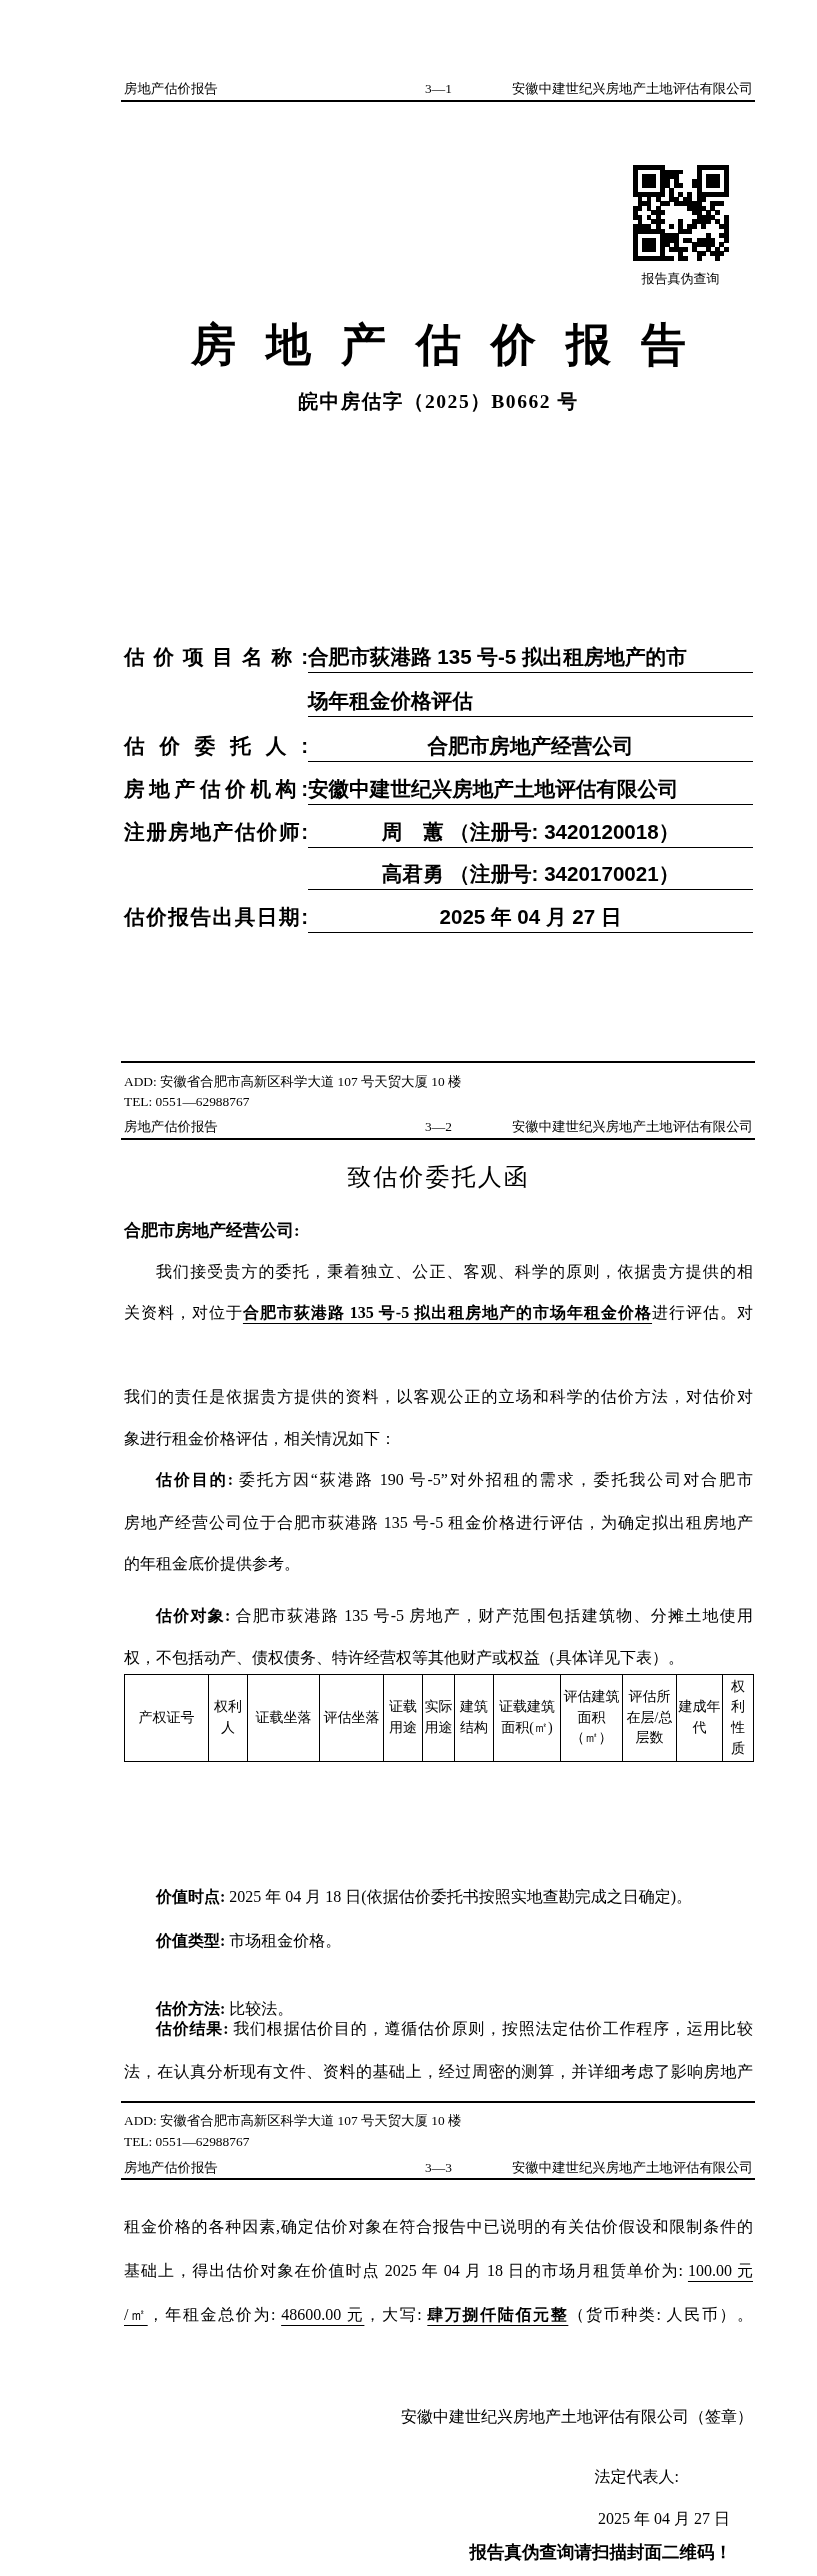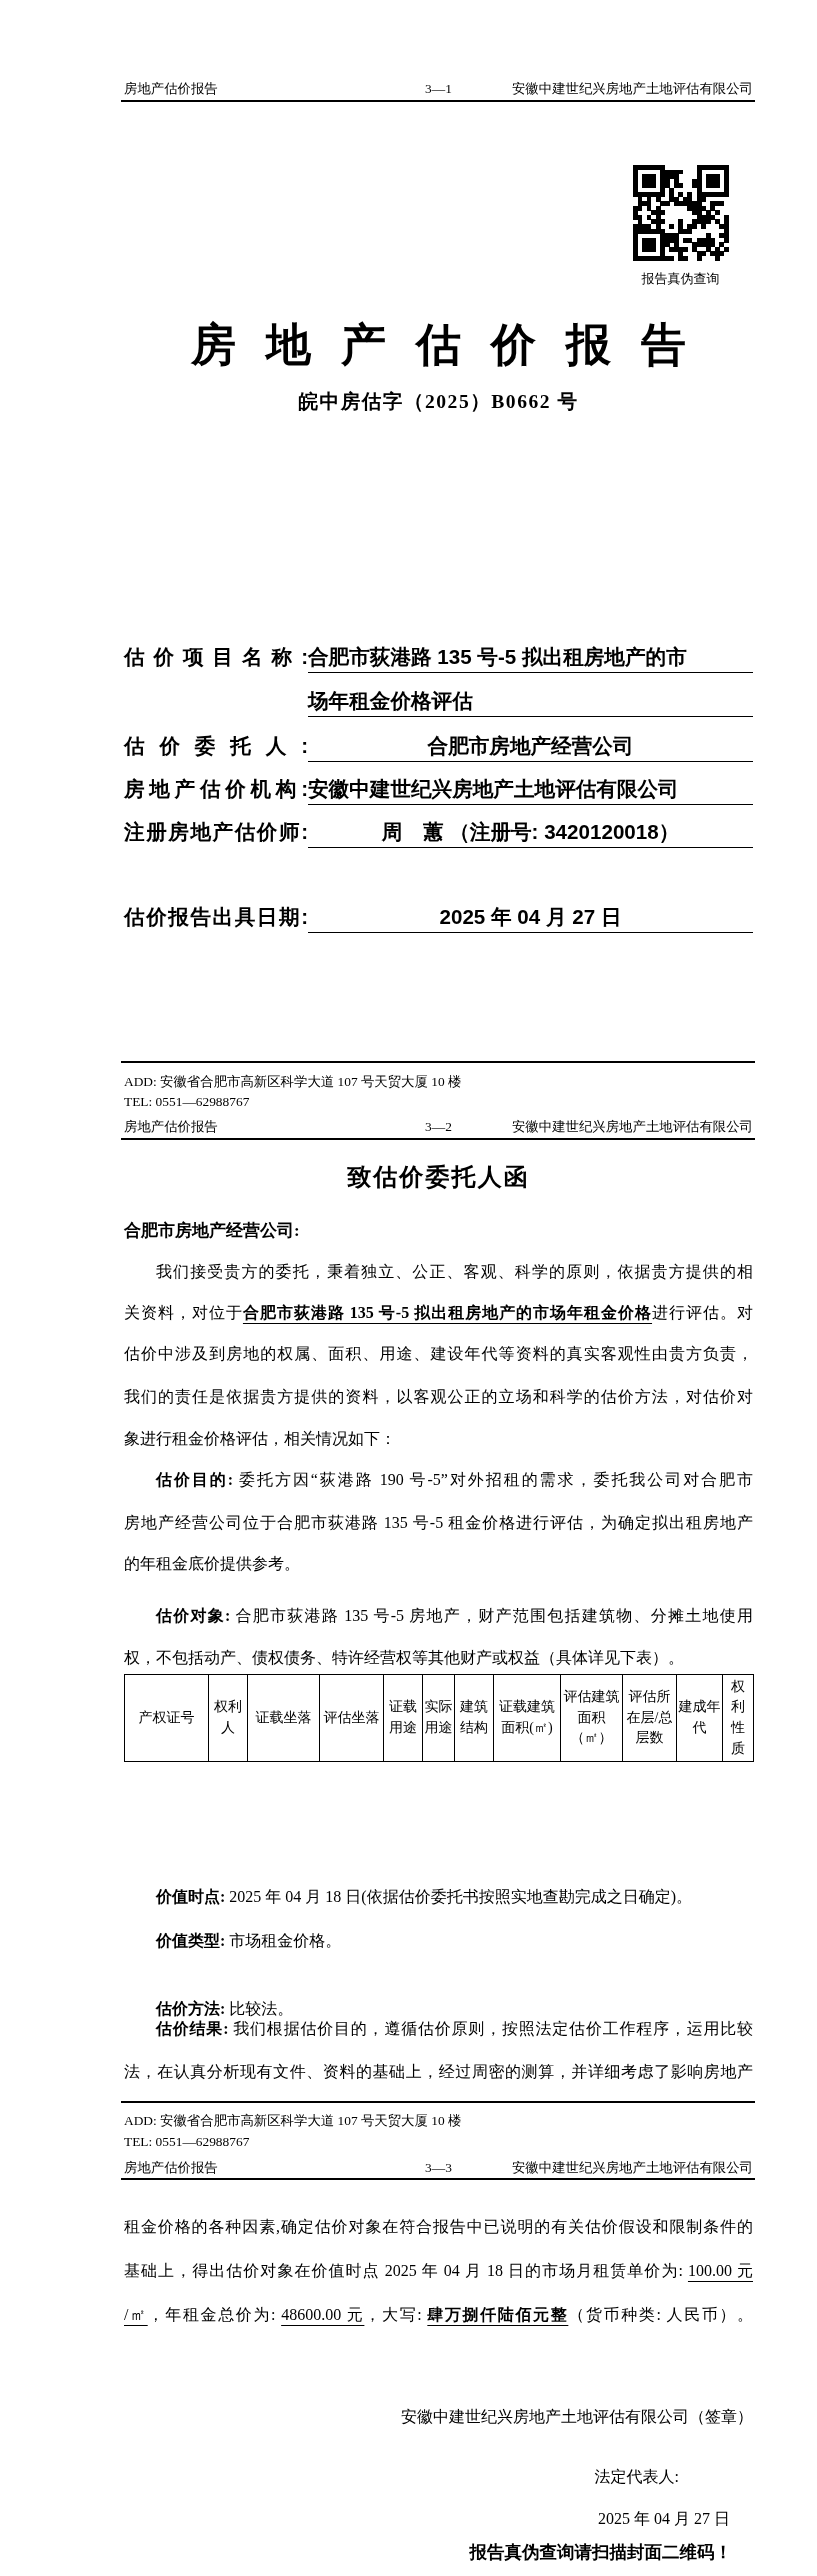"高君勇 （注册号: 3420170021）" div.frow { html: none -> <div> <span></span> <span>高君勇 （注册号: 3420170021）</span> </div> }
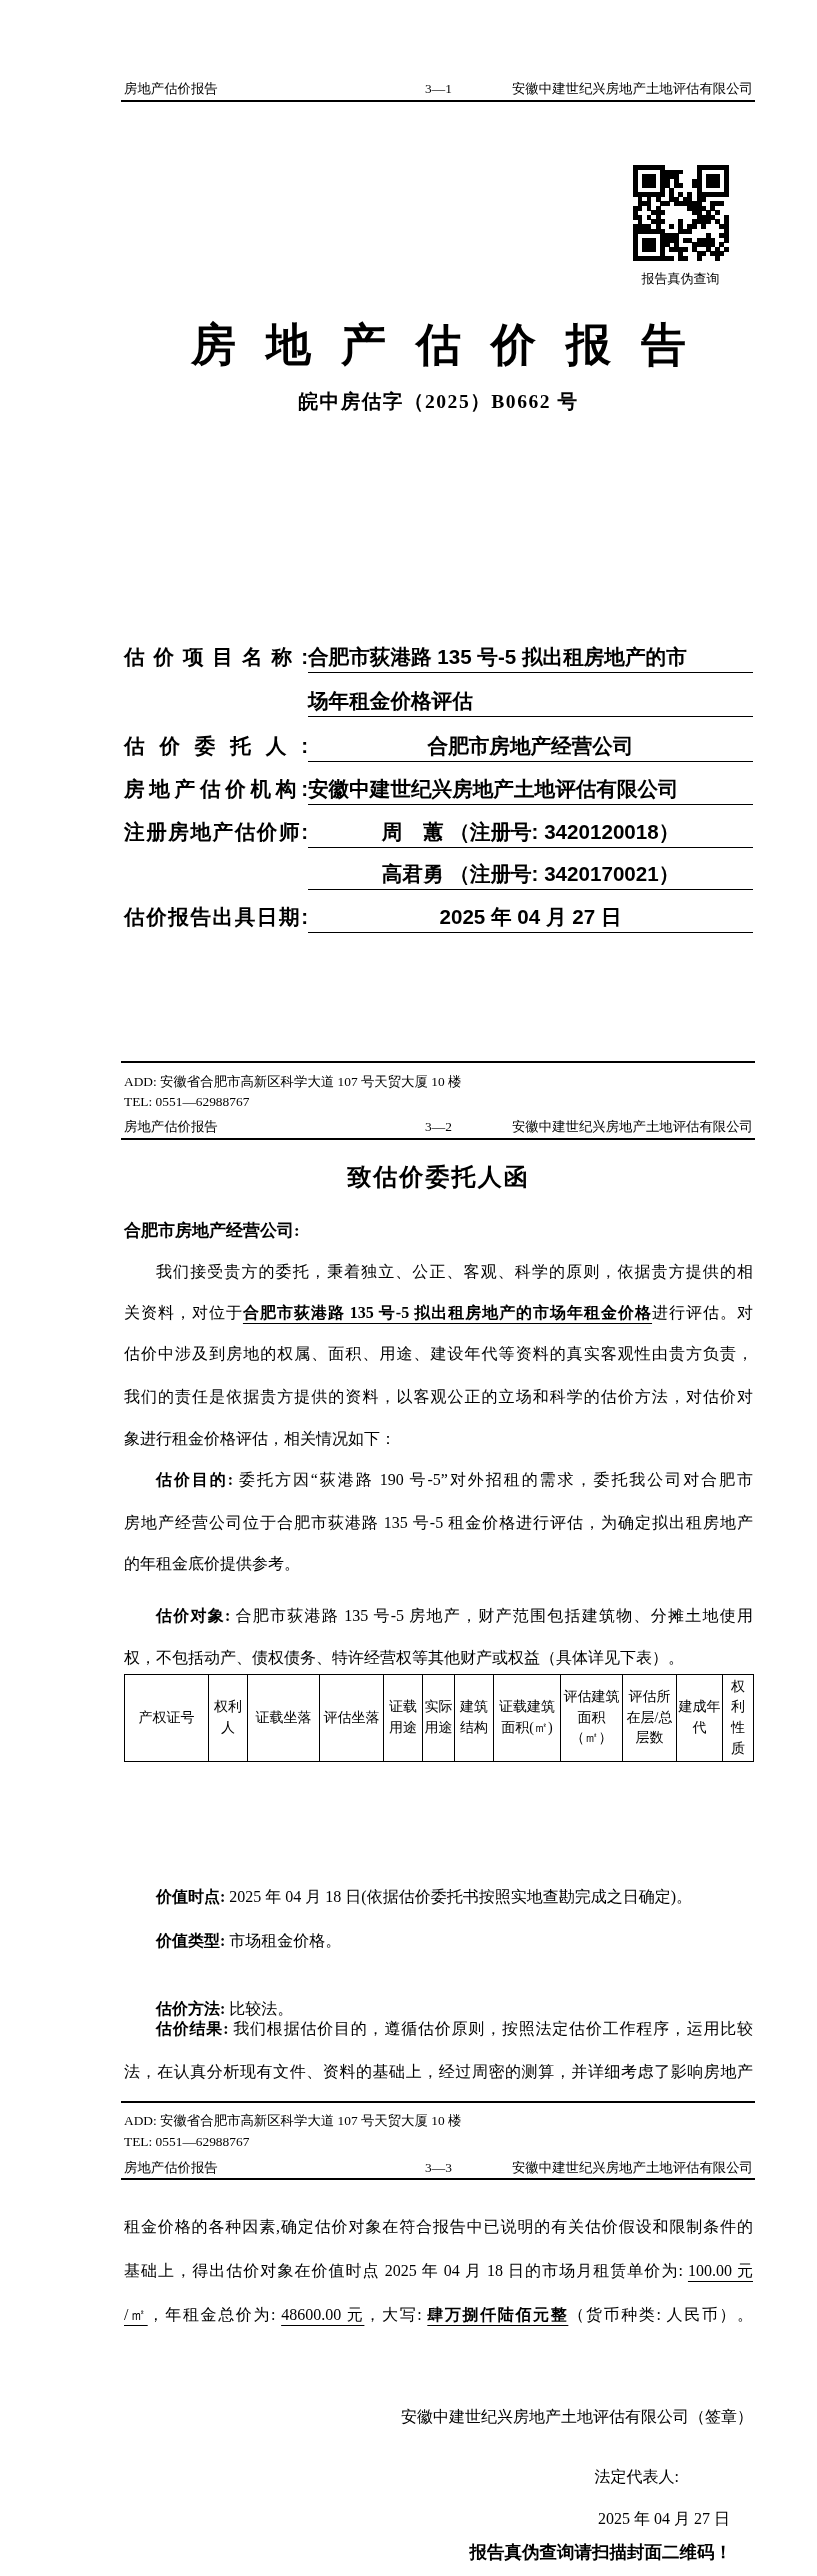"致估价委托人函" .letter-title { font-weight: bold -> normal }
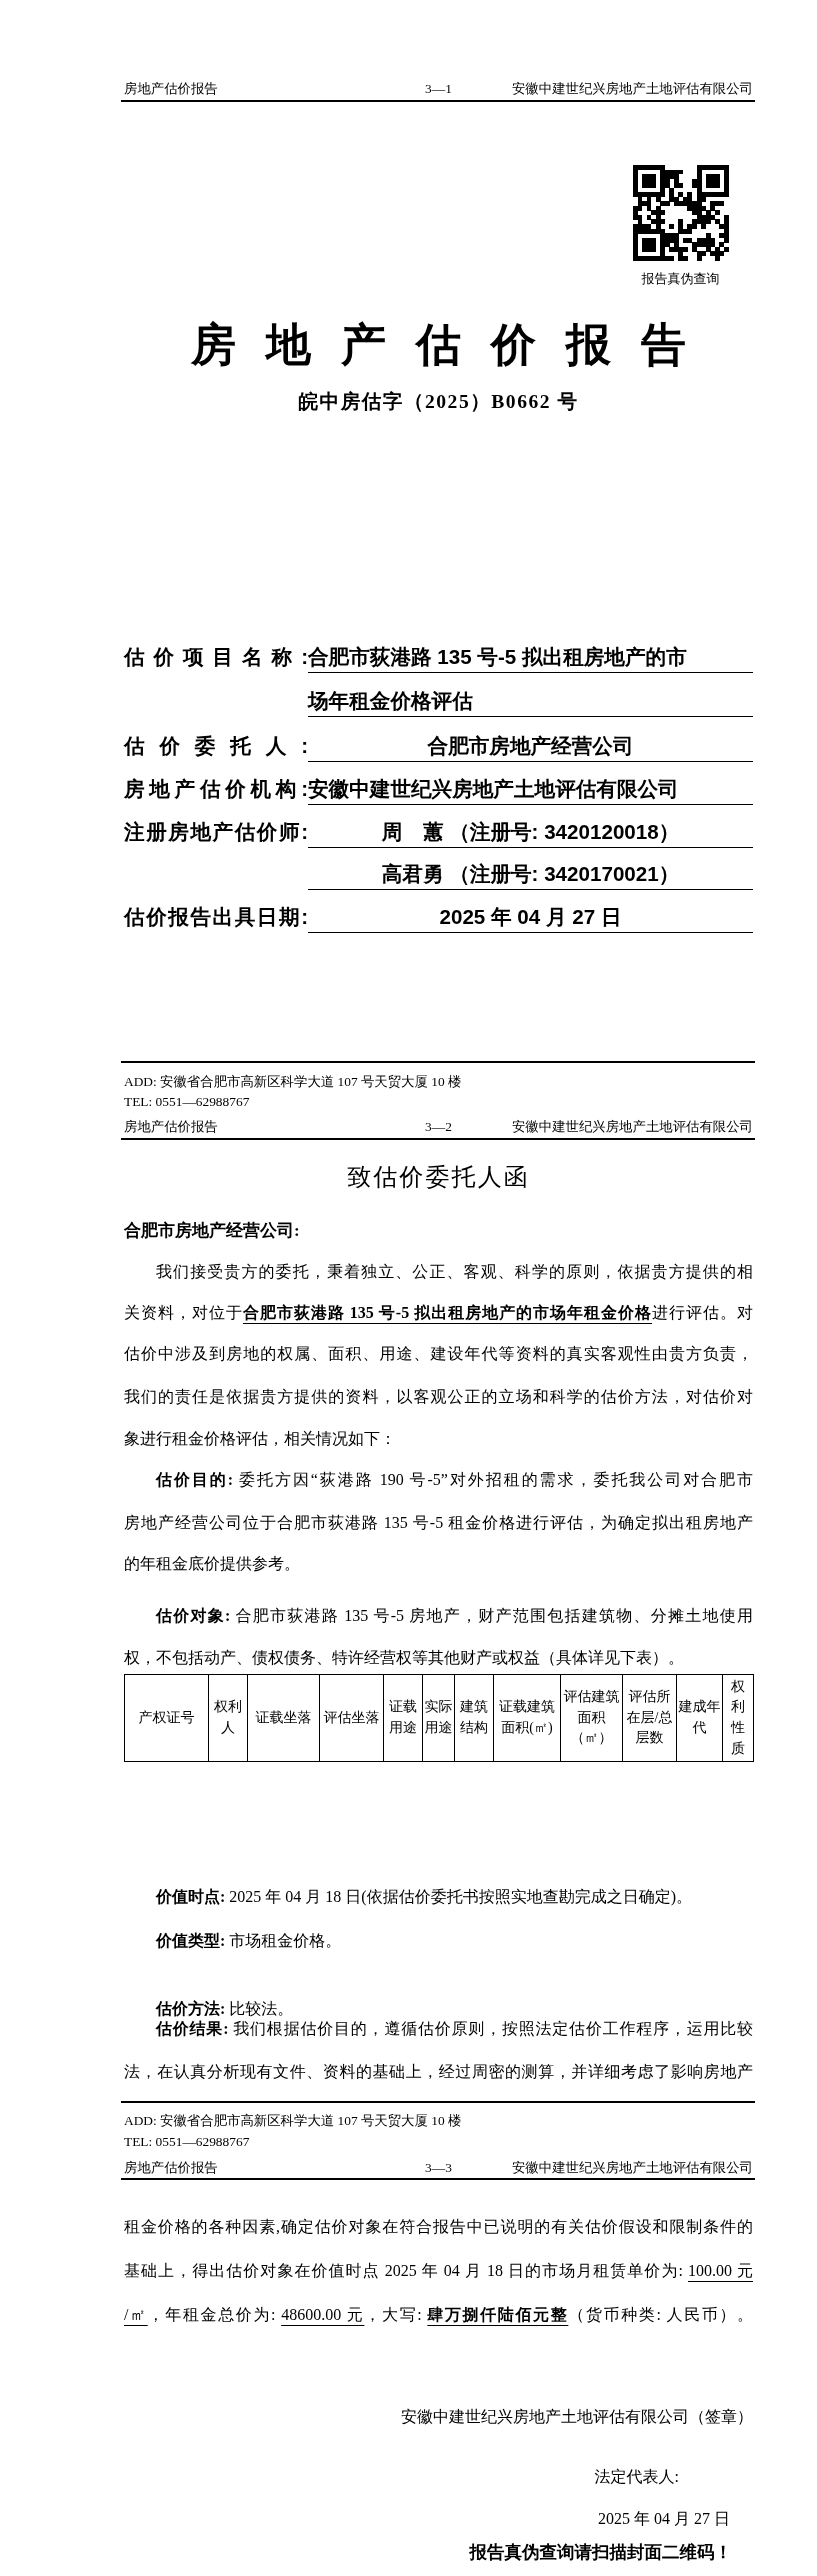"估价中涉及到房地的权属、面积、用途、建设年代等资料的真实客观性由贵方负责，" div.line { html: <div>估价中涉及到房地的权属、面积、用途、建设年代等资料的真实客观性由贵方负责，</div> -> none }
